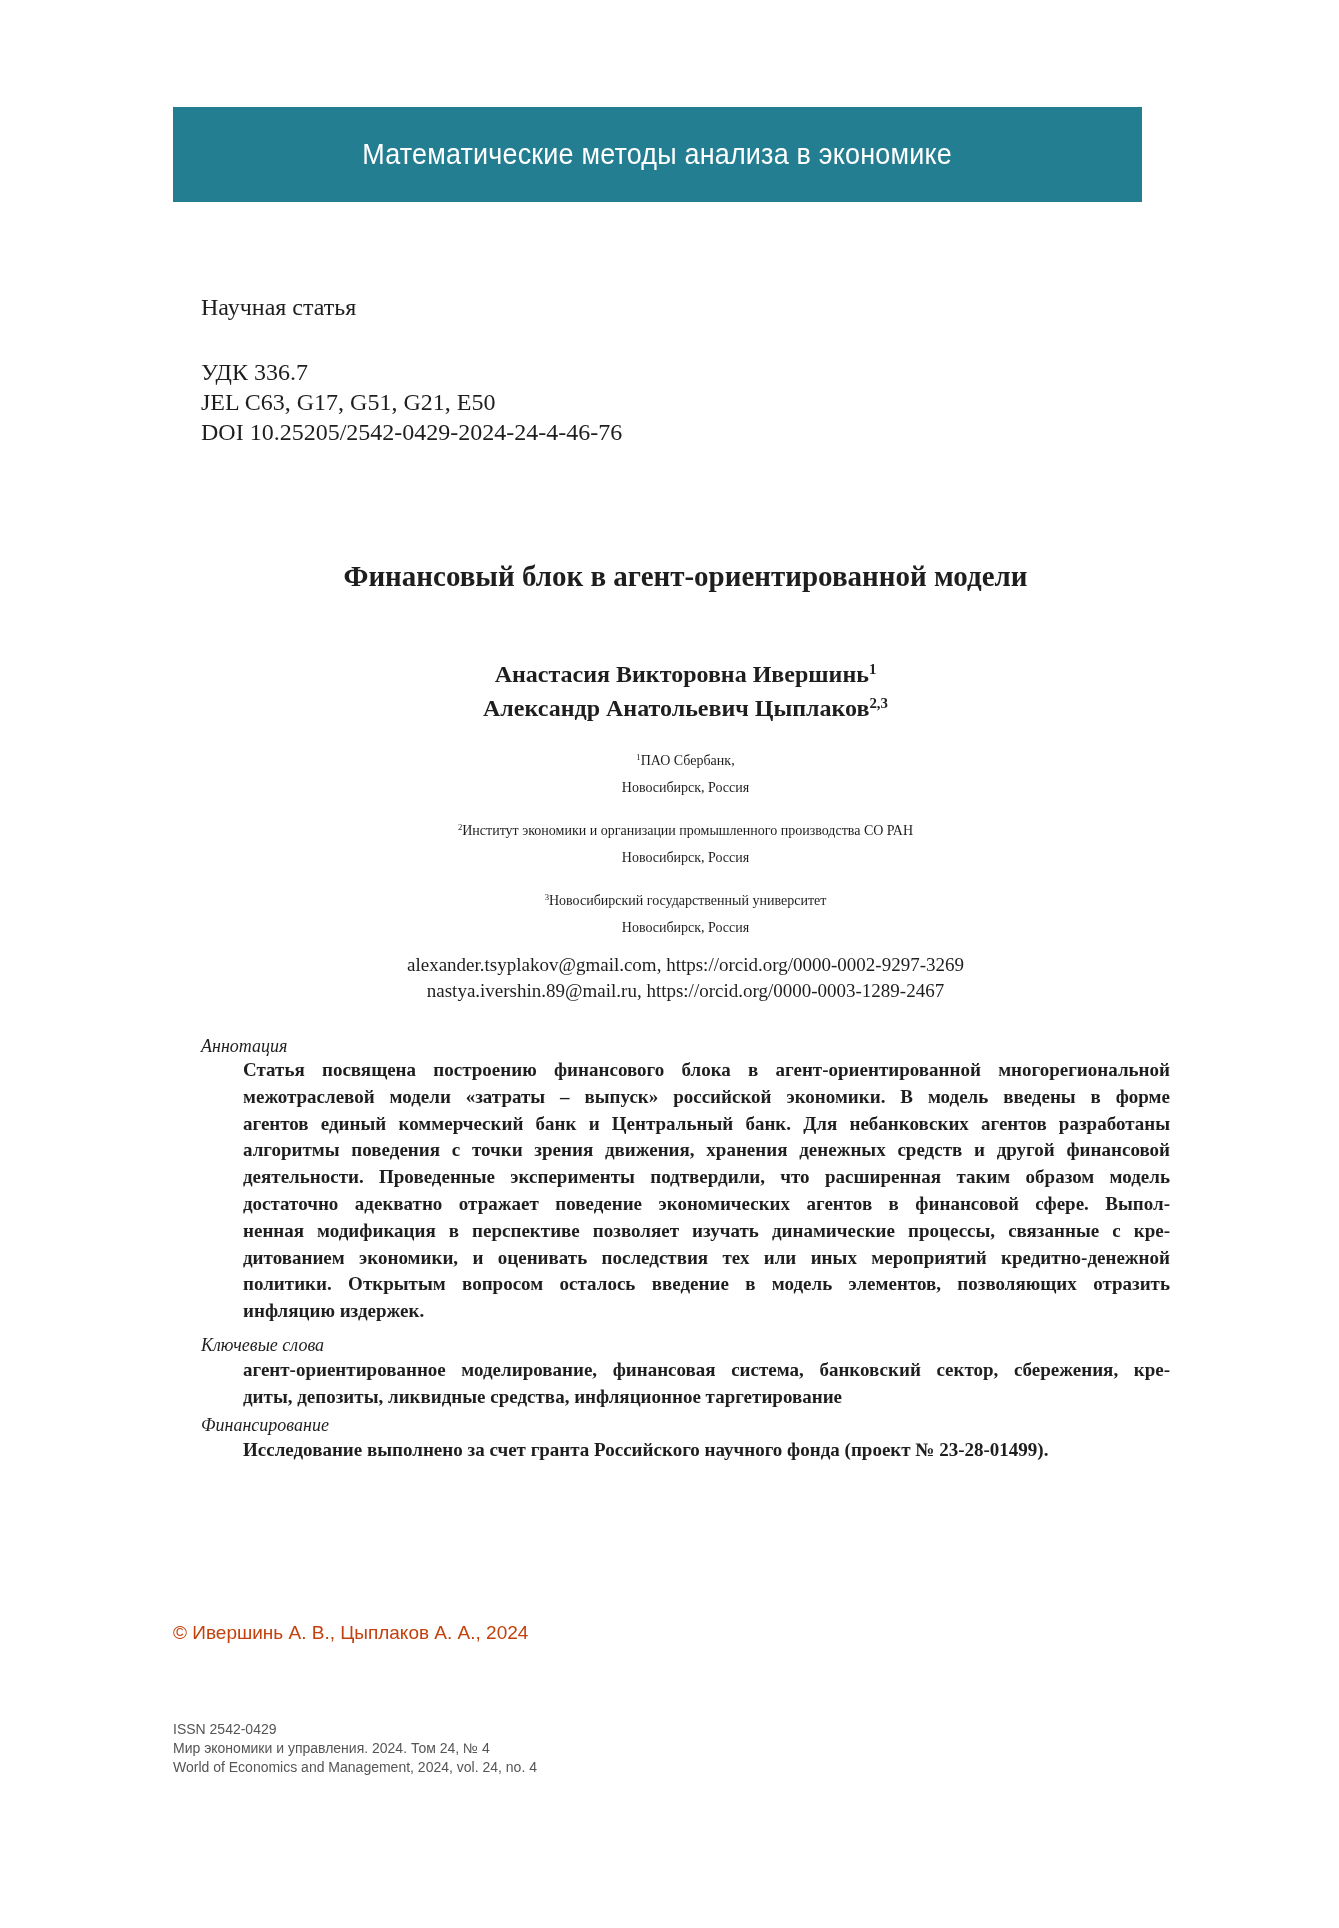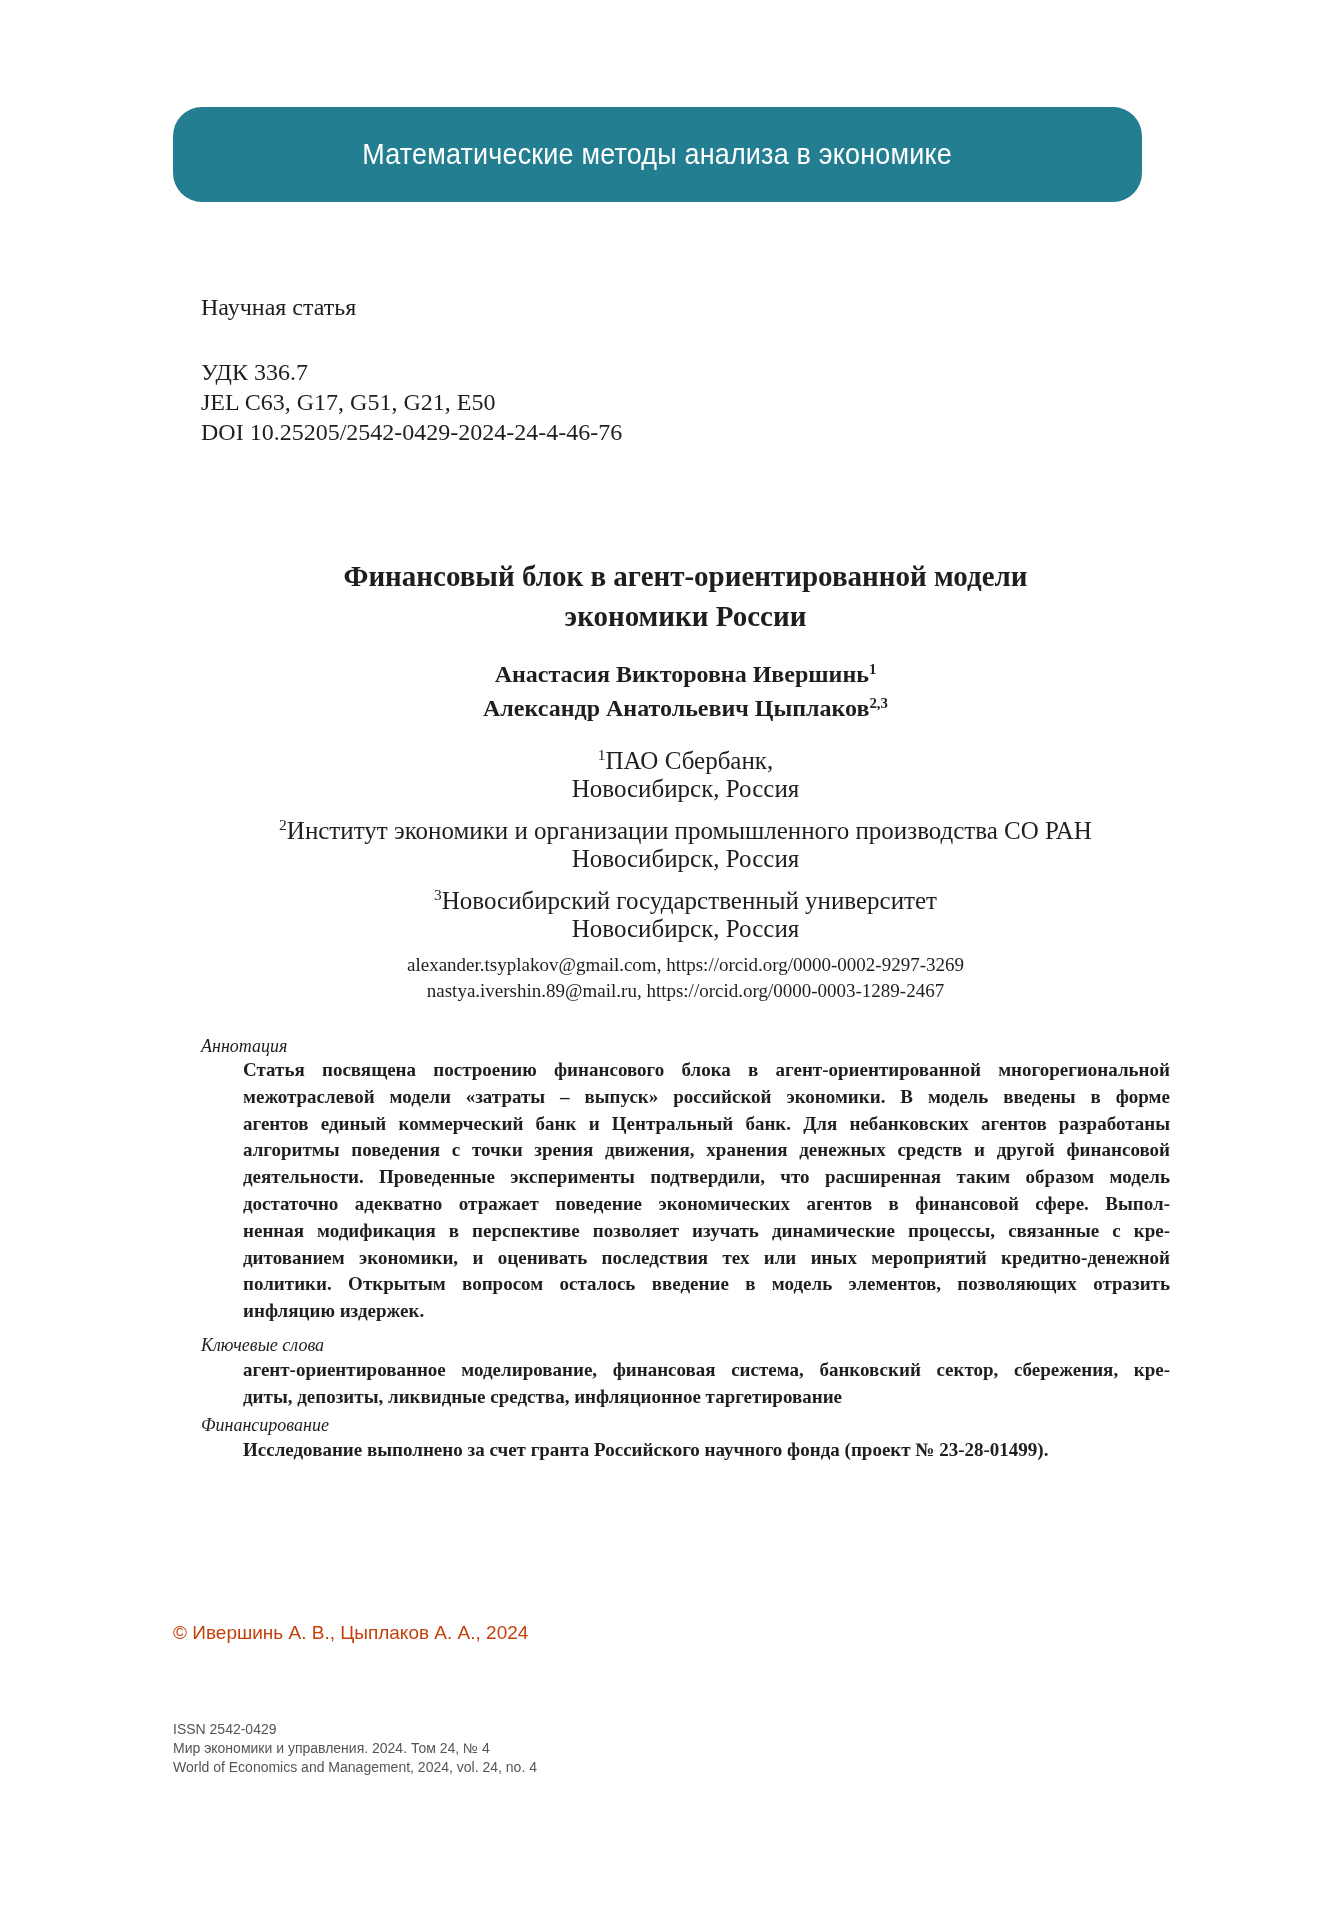"Математические методы анализа в" .header-band { border-radius: 29px -> none }
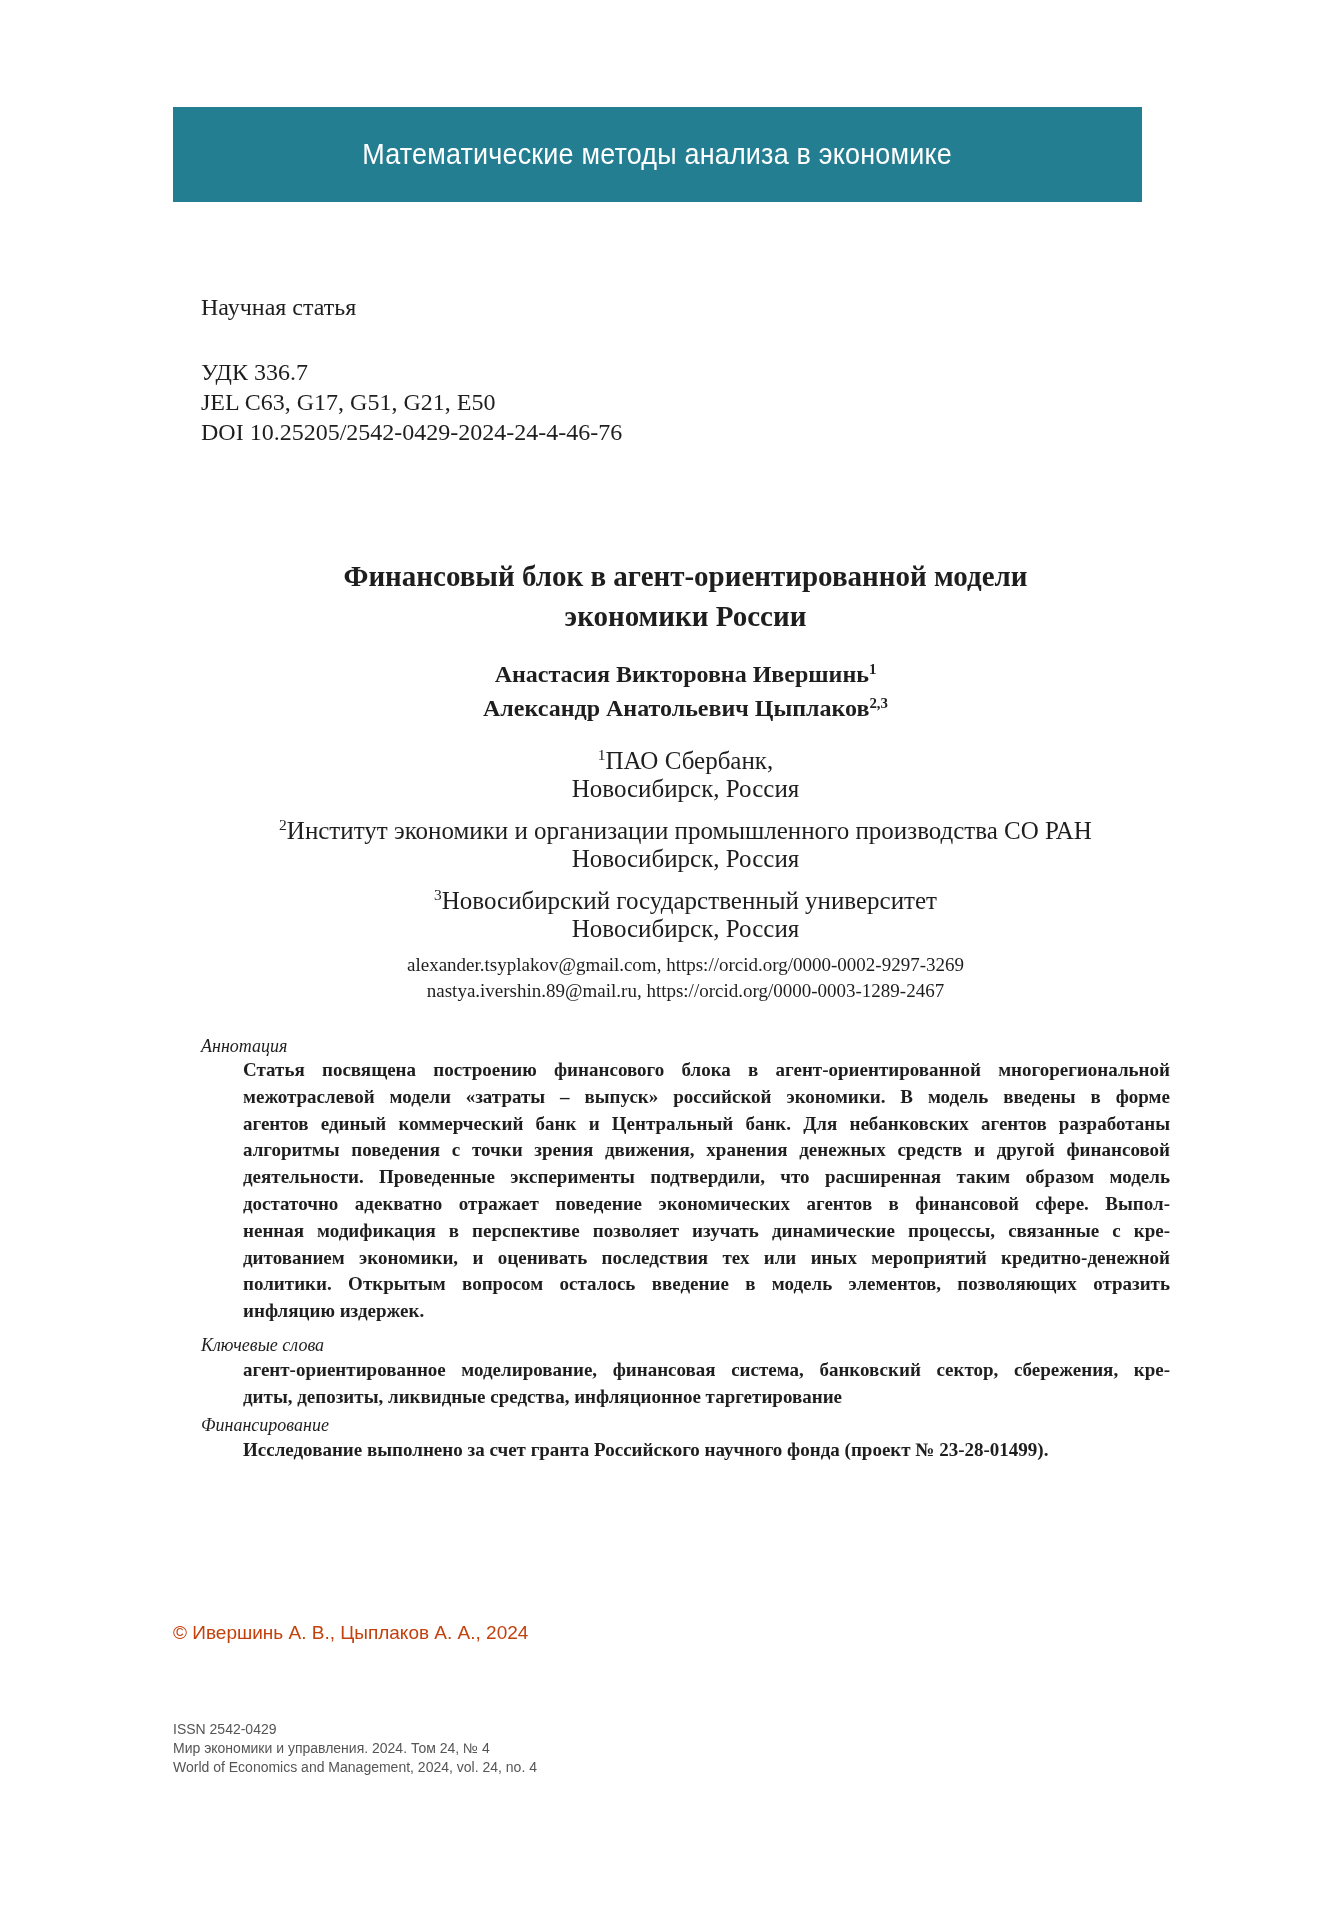"экономики России" div { html: <div>экономики России</div> -> none }
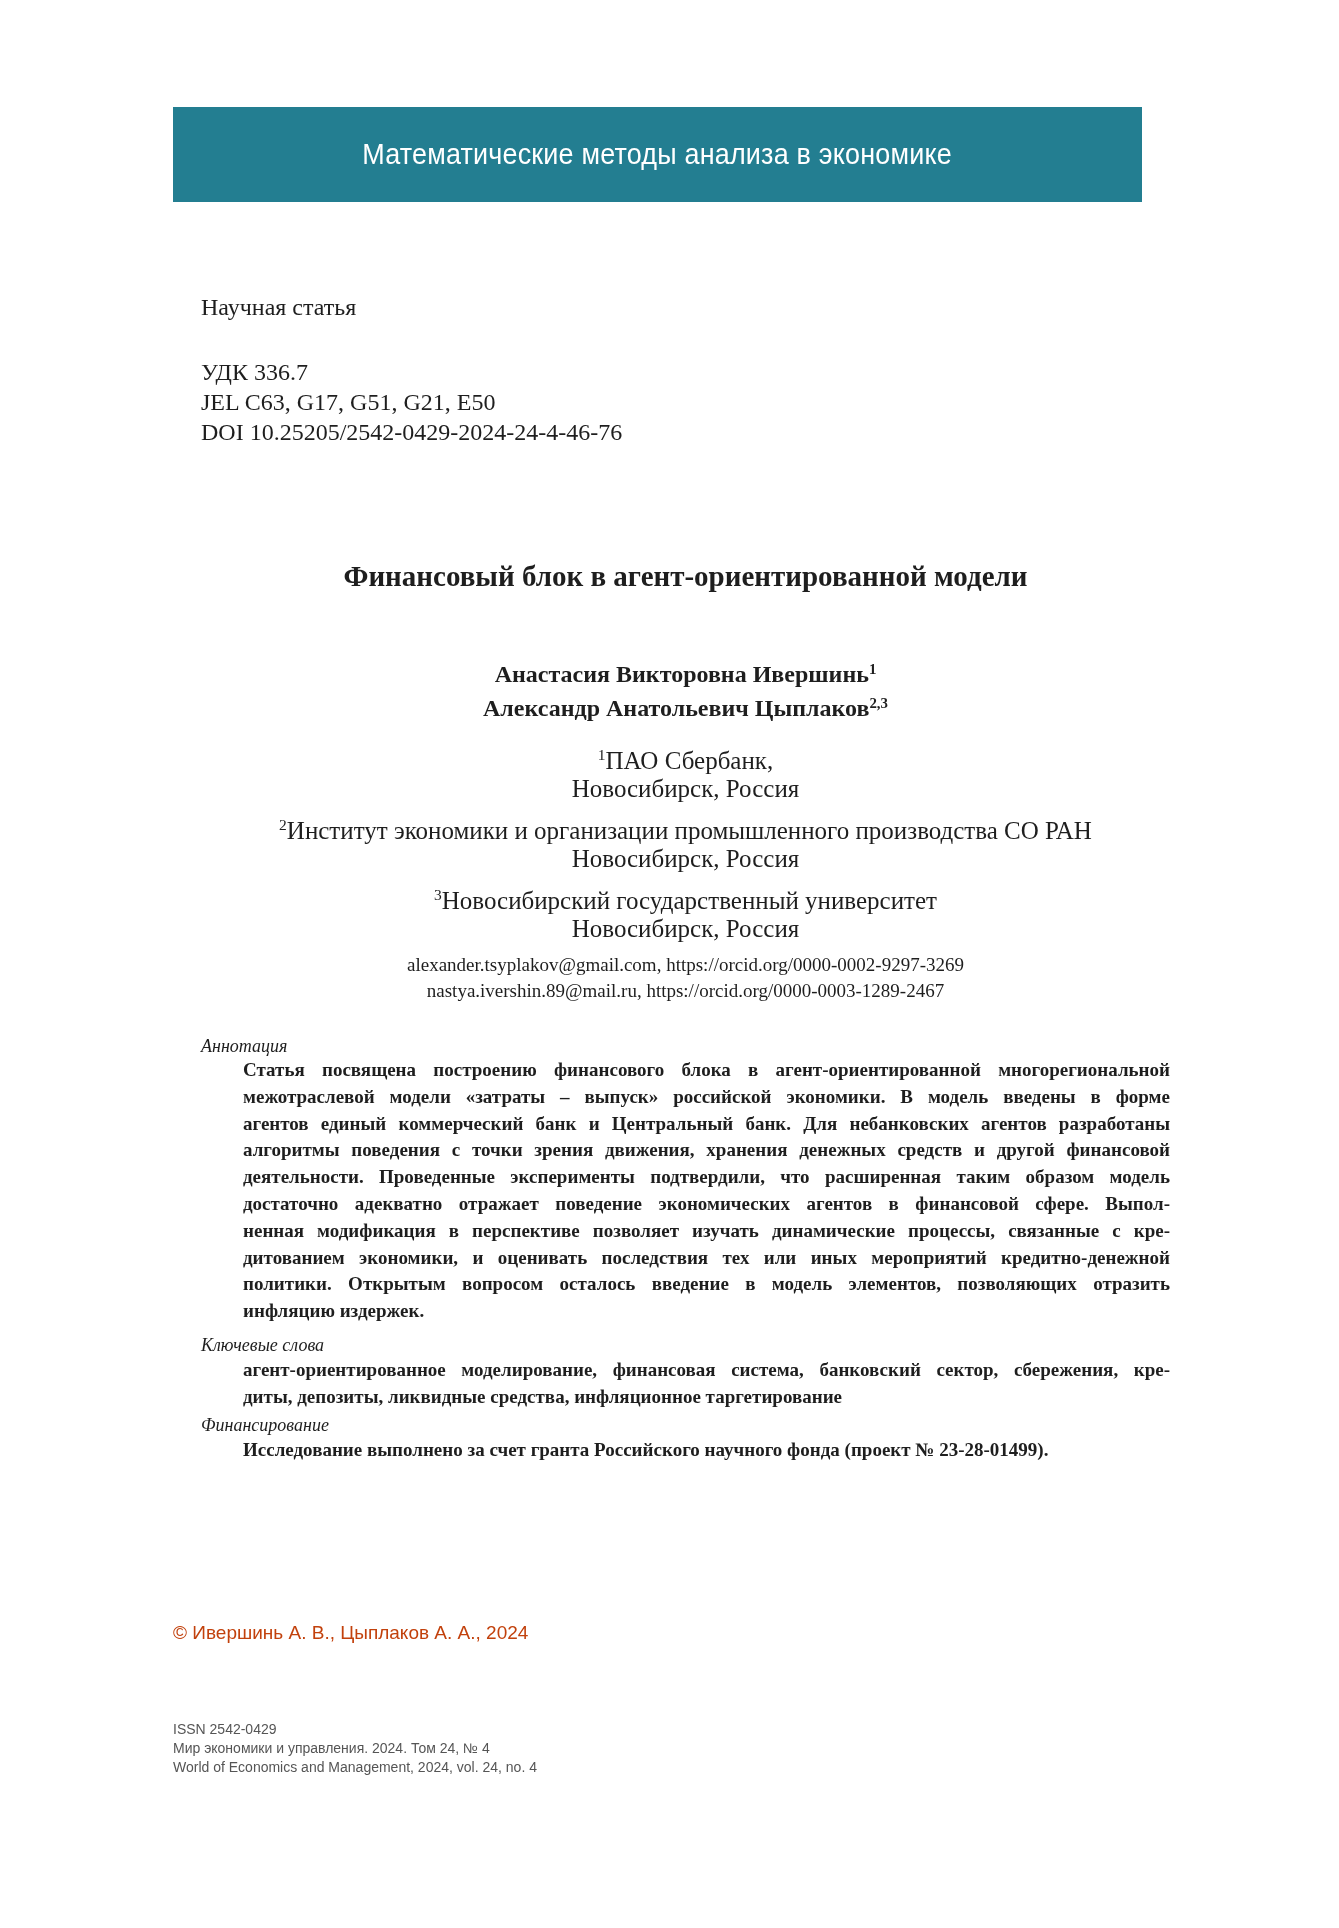"1ПАО Сбербанк," .aff { font-size: 25px -> 14px }
